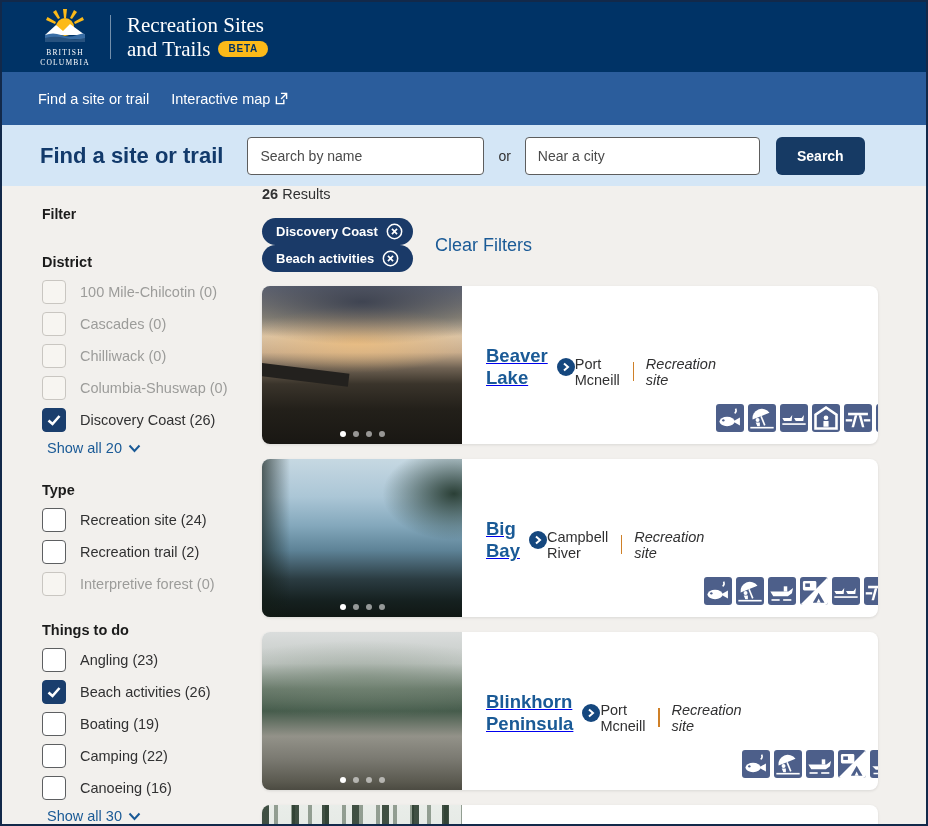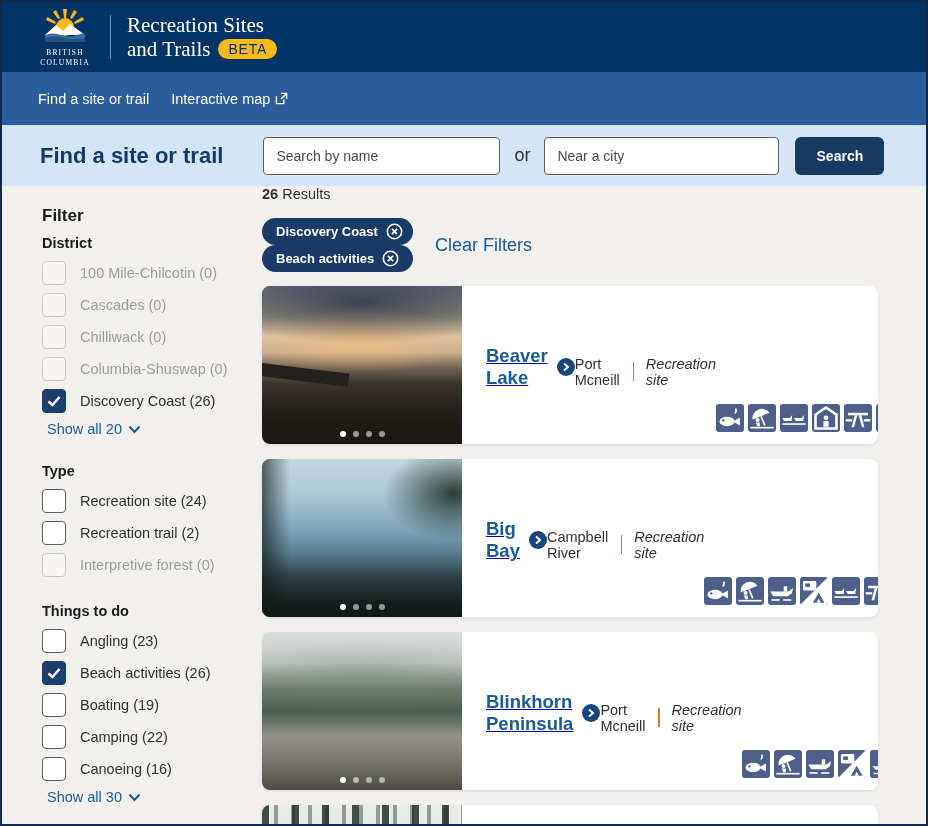"BETA" .beta-badge { font-size: 14px -> 10px; font-weight: normal -> bold }
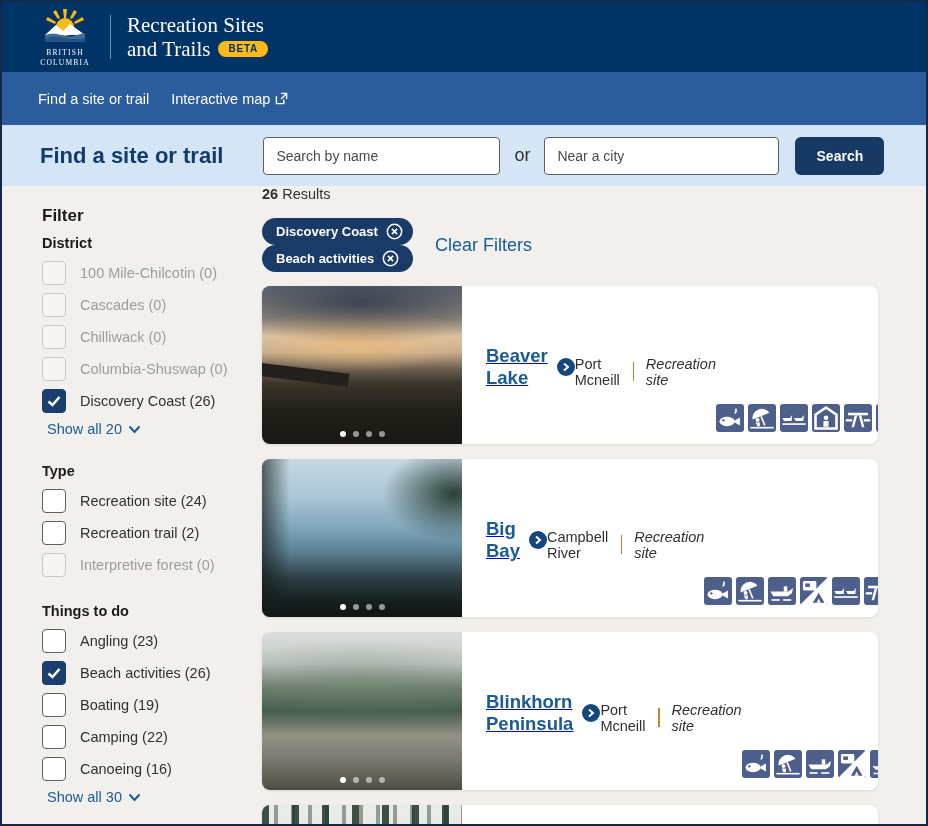"Search by name" .in-name { margin-left: 40px -> 24px }
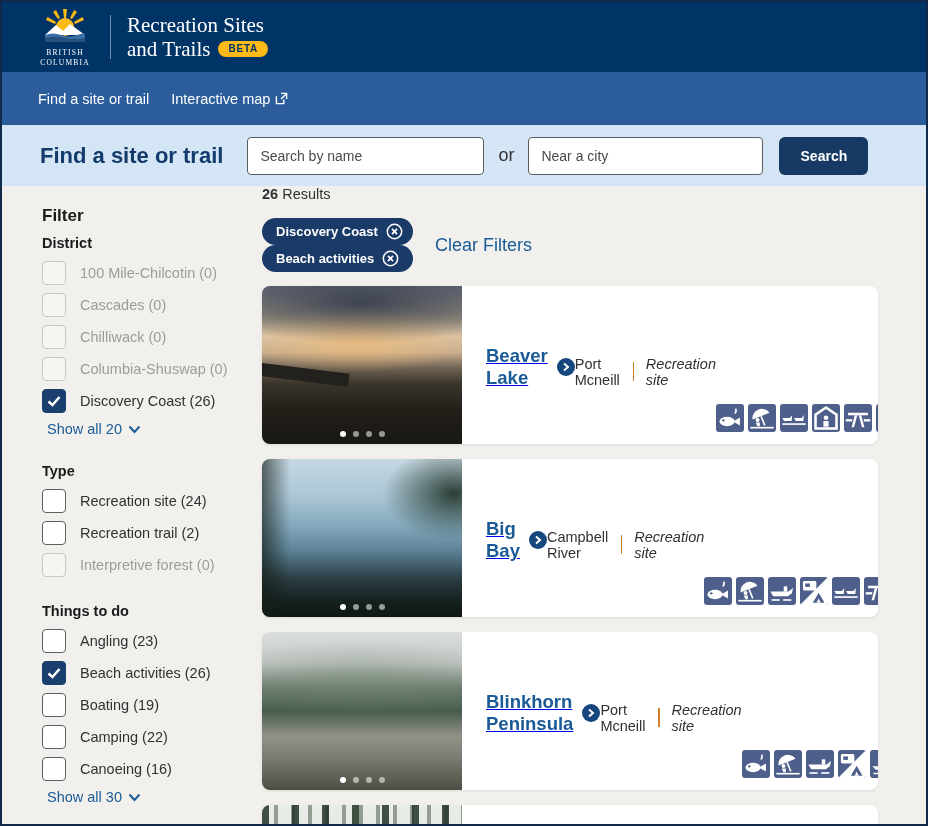"or" .or { font-size: 18px -> 14px }
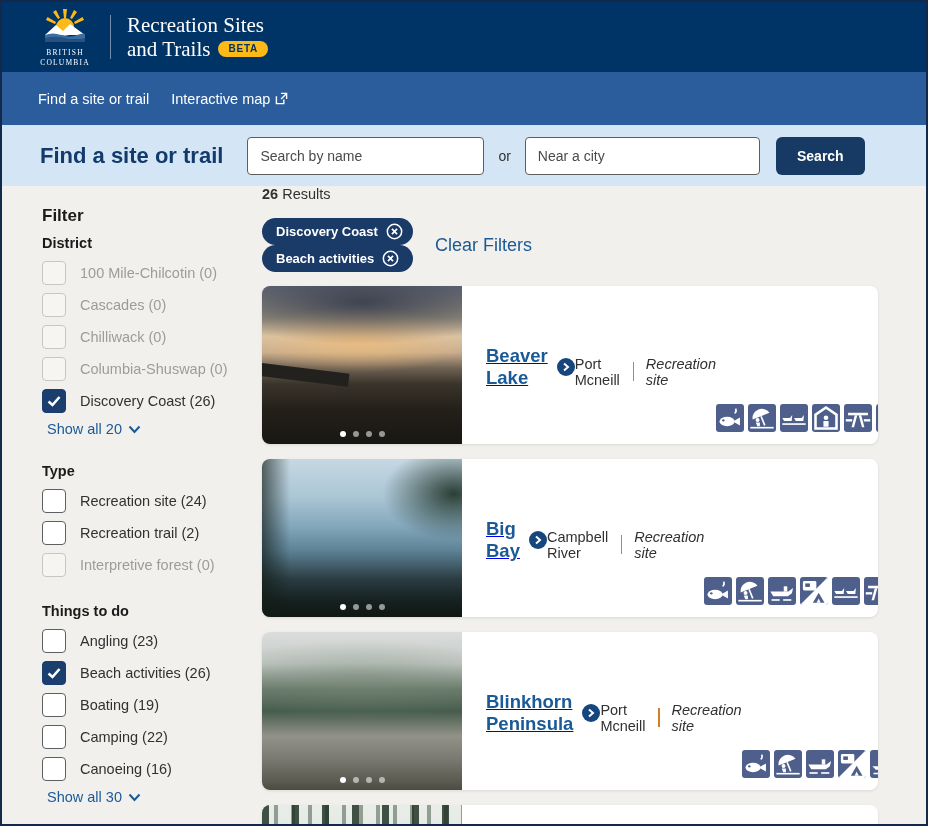"Filter" .filter-h { font-size: 17px -> 14px; margin-bottom: 9px -> 32px }
